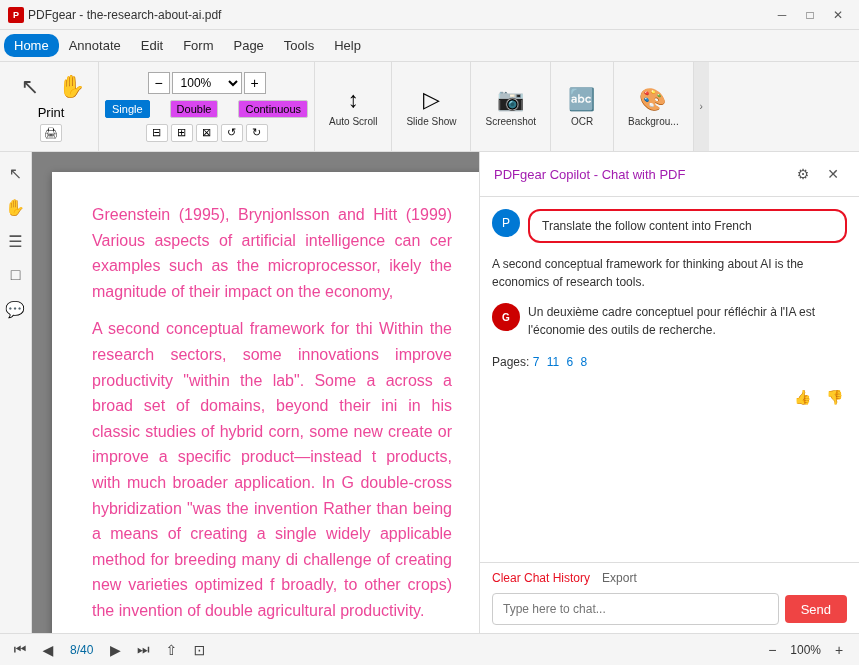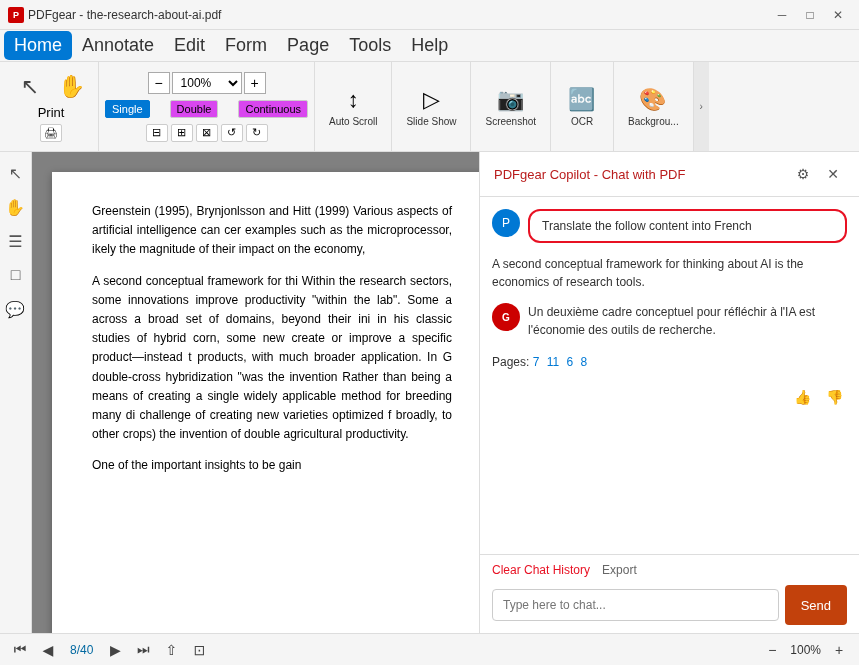"Home" .menu-item { border-radius: 5px -> 10px; font-size: 18px -> 13px }
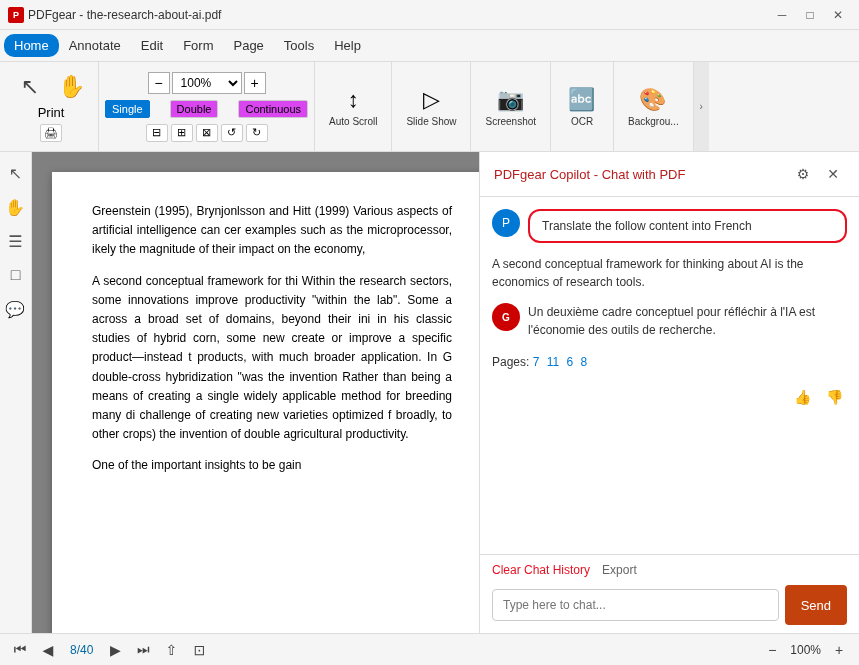"PDFgear Copilot - Chat with" .chat-header-title { color: #b91c1c -> #a21caf }
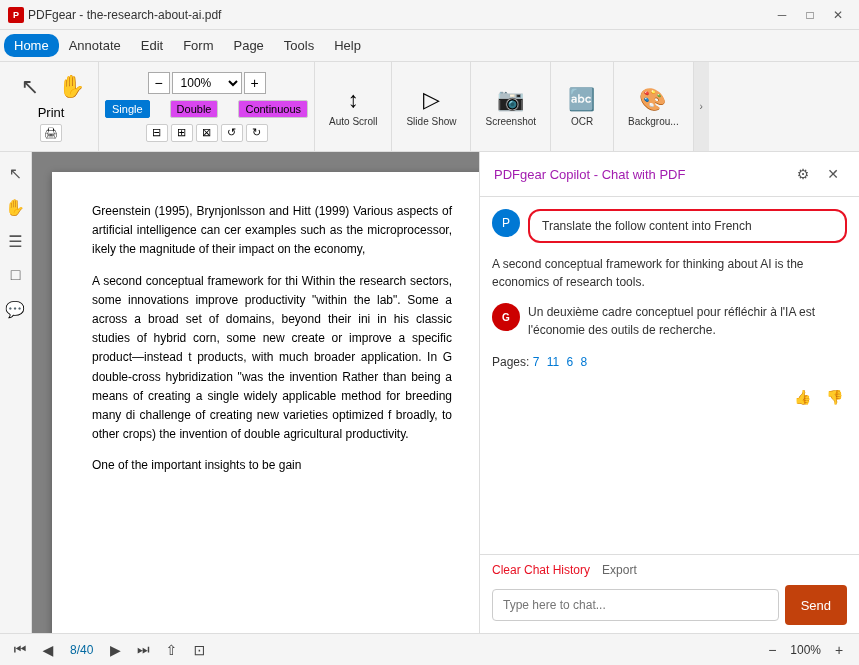"Greenstein (1995), Brynjonlsson and Hitt" .pdf-text { color: #000000 -> #ec4899; font-size: 12px -> 16px }
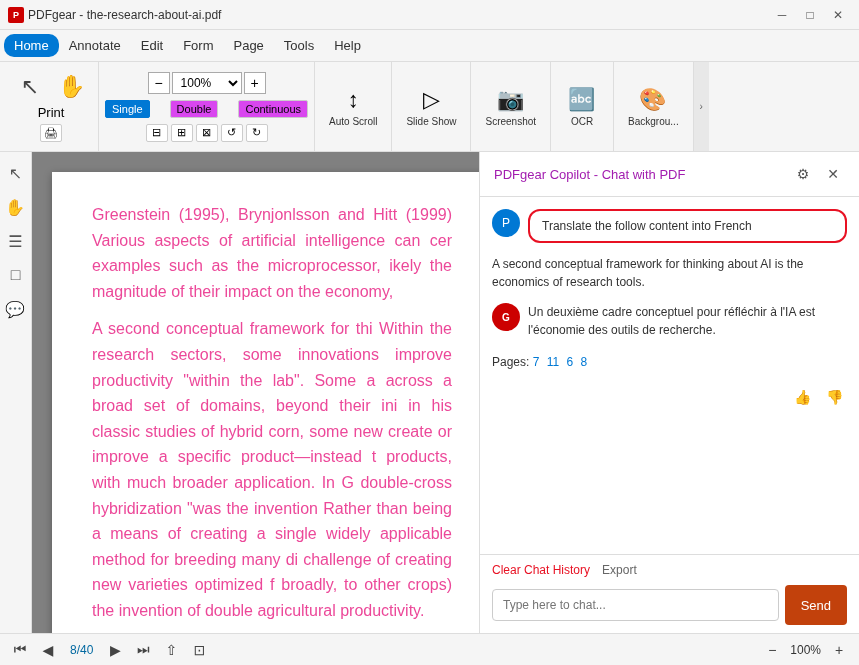"Send" .send-btn { background: #c2410c -> #ef4444; height: 40px -> 28px }
